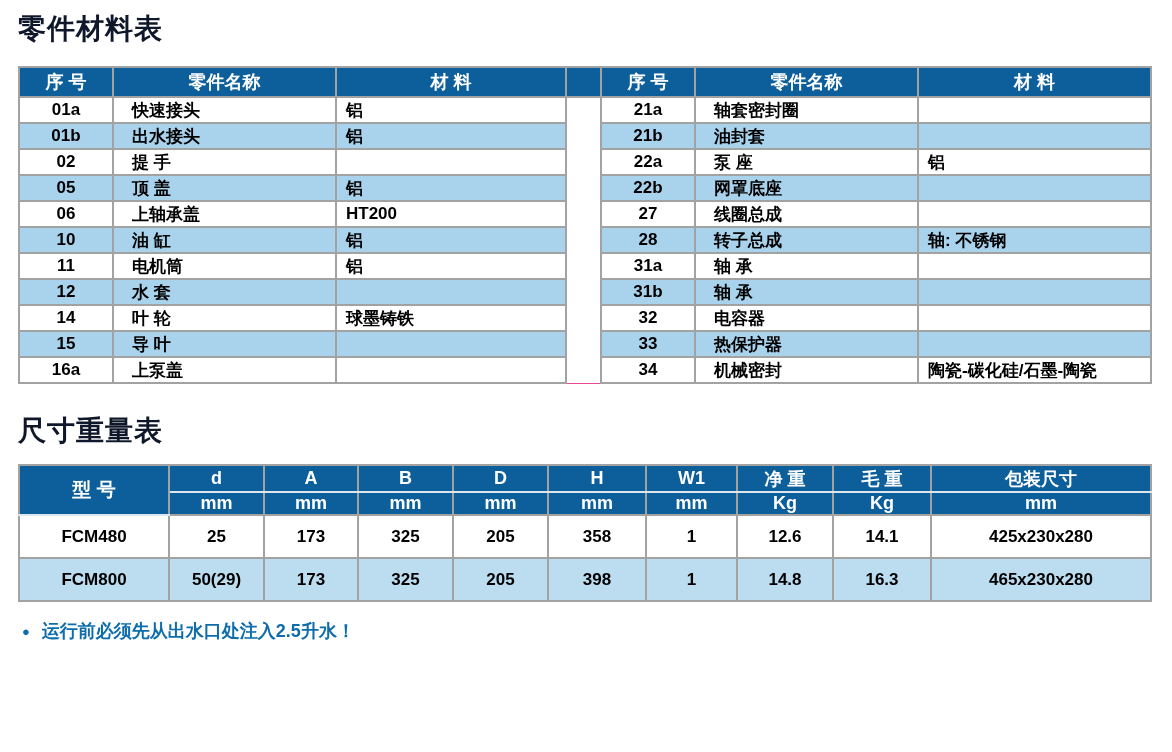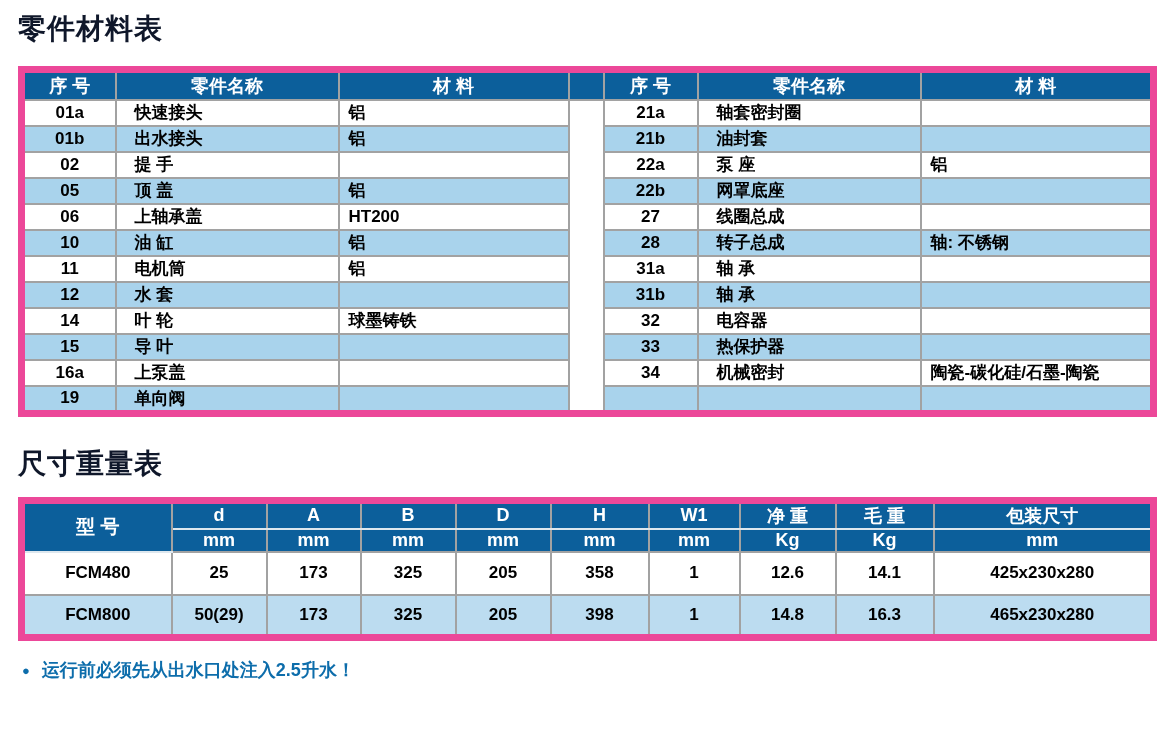"序 号" table { border: 7px solid #ec4899 -> 1px solid #ec4899 }
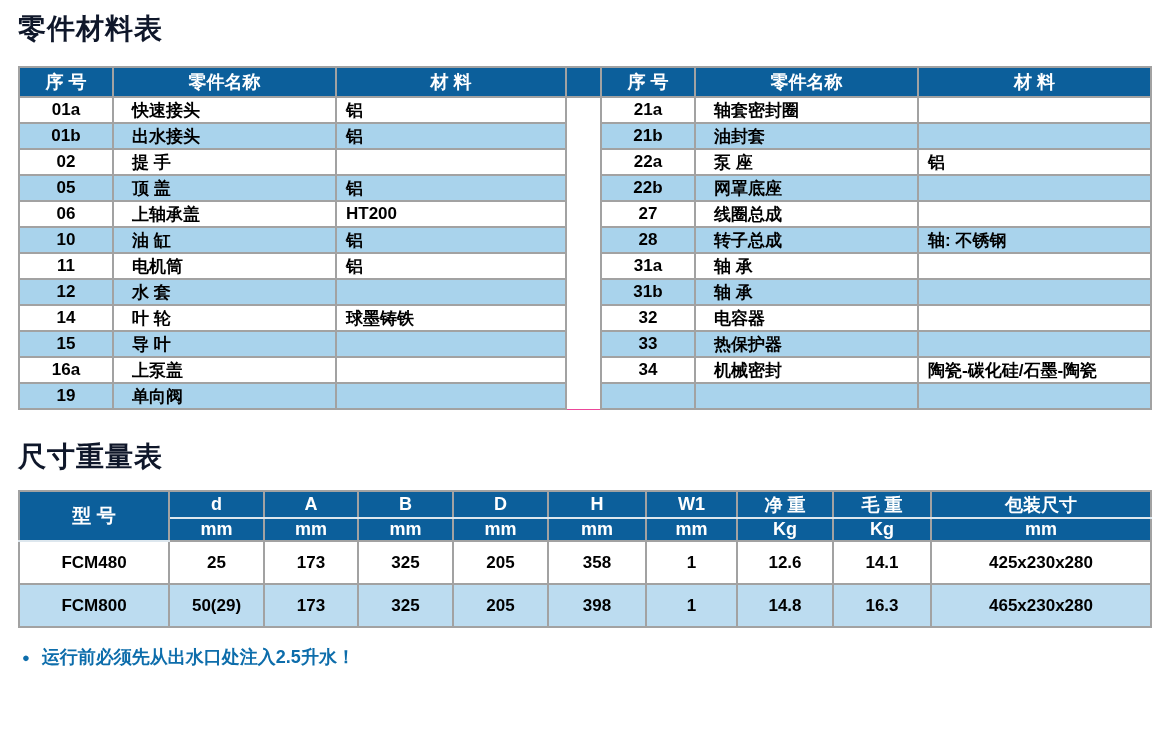"19" tr { html: <tr> <td>19</td> <td>单向阀</td> <td></td> <td></td> <td></td> <td></td> <td></td> </tr> -> none }
